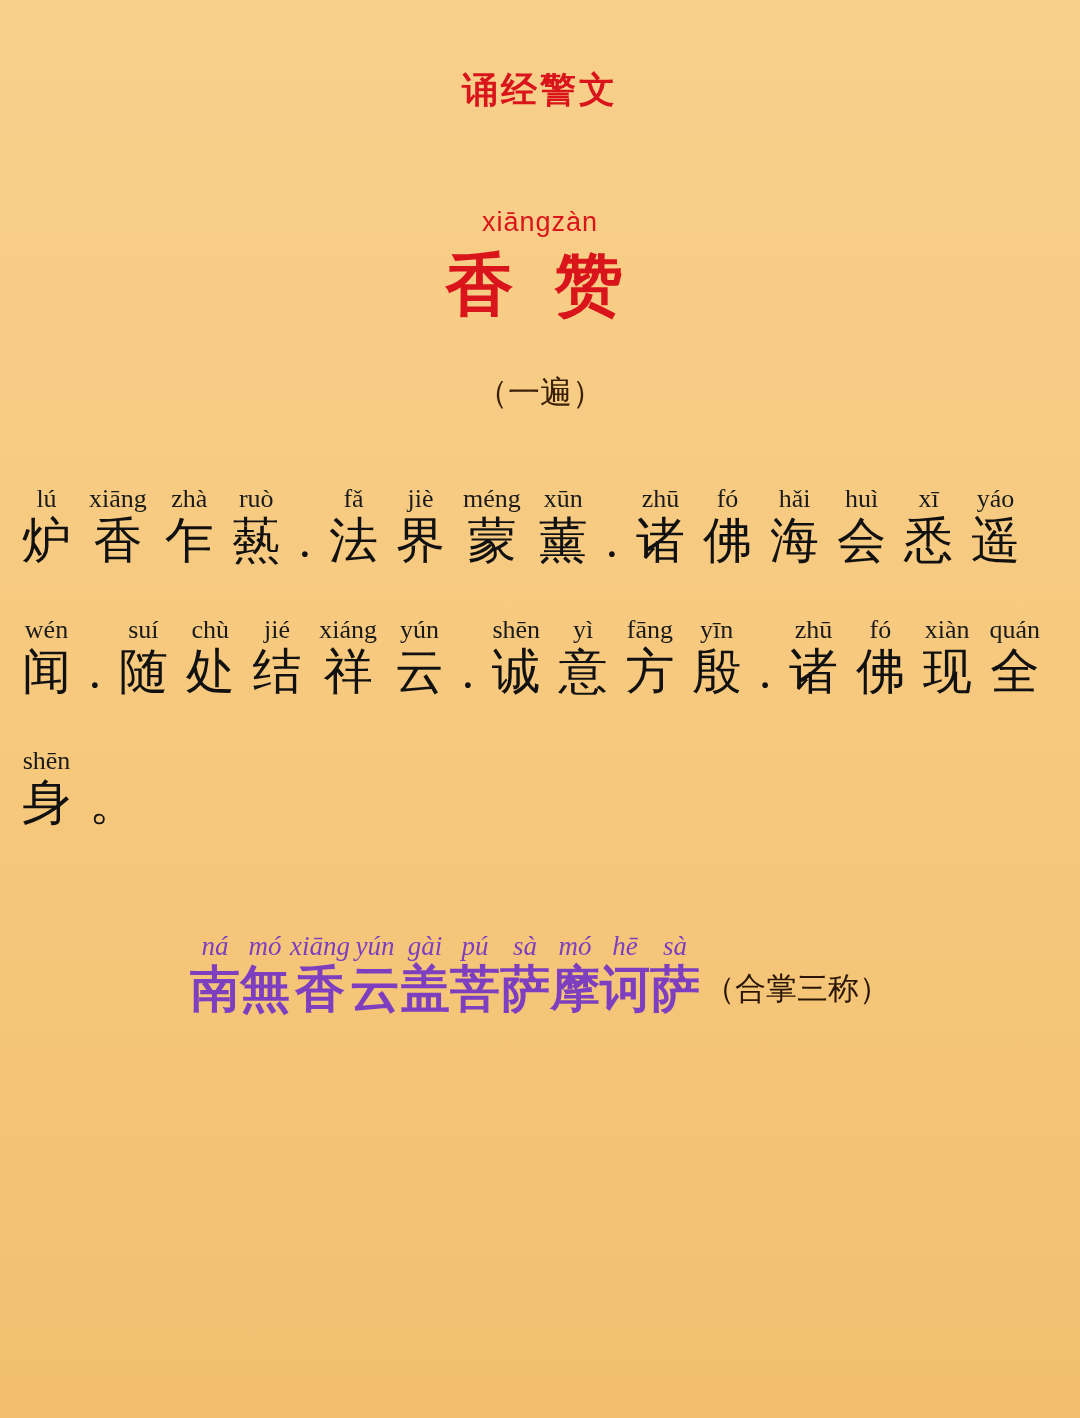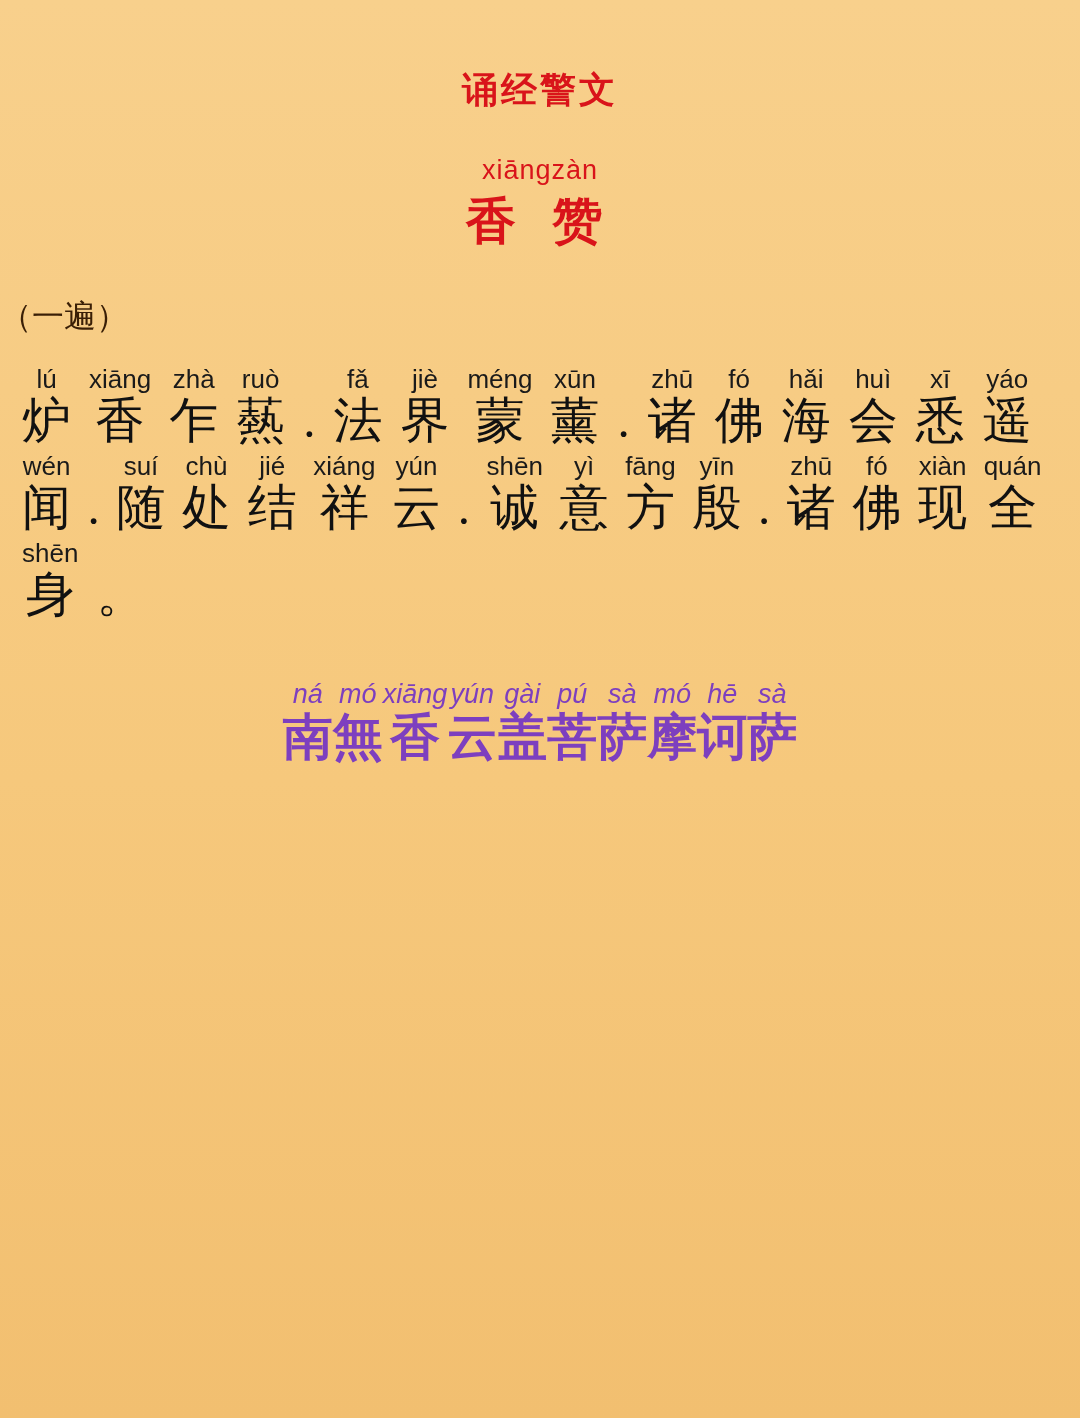"xiāngzàn" .hymn-head { margin-top: 40px -> 92px }
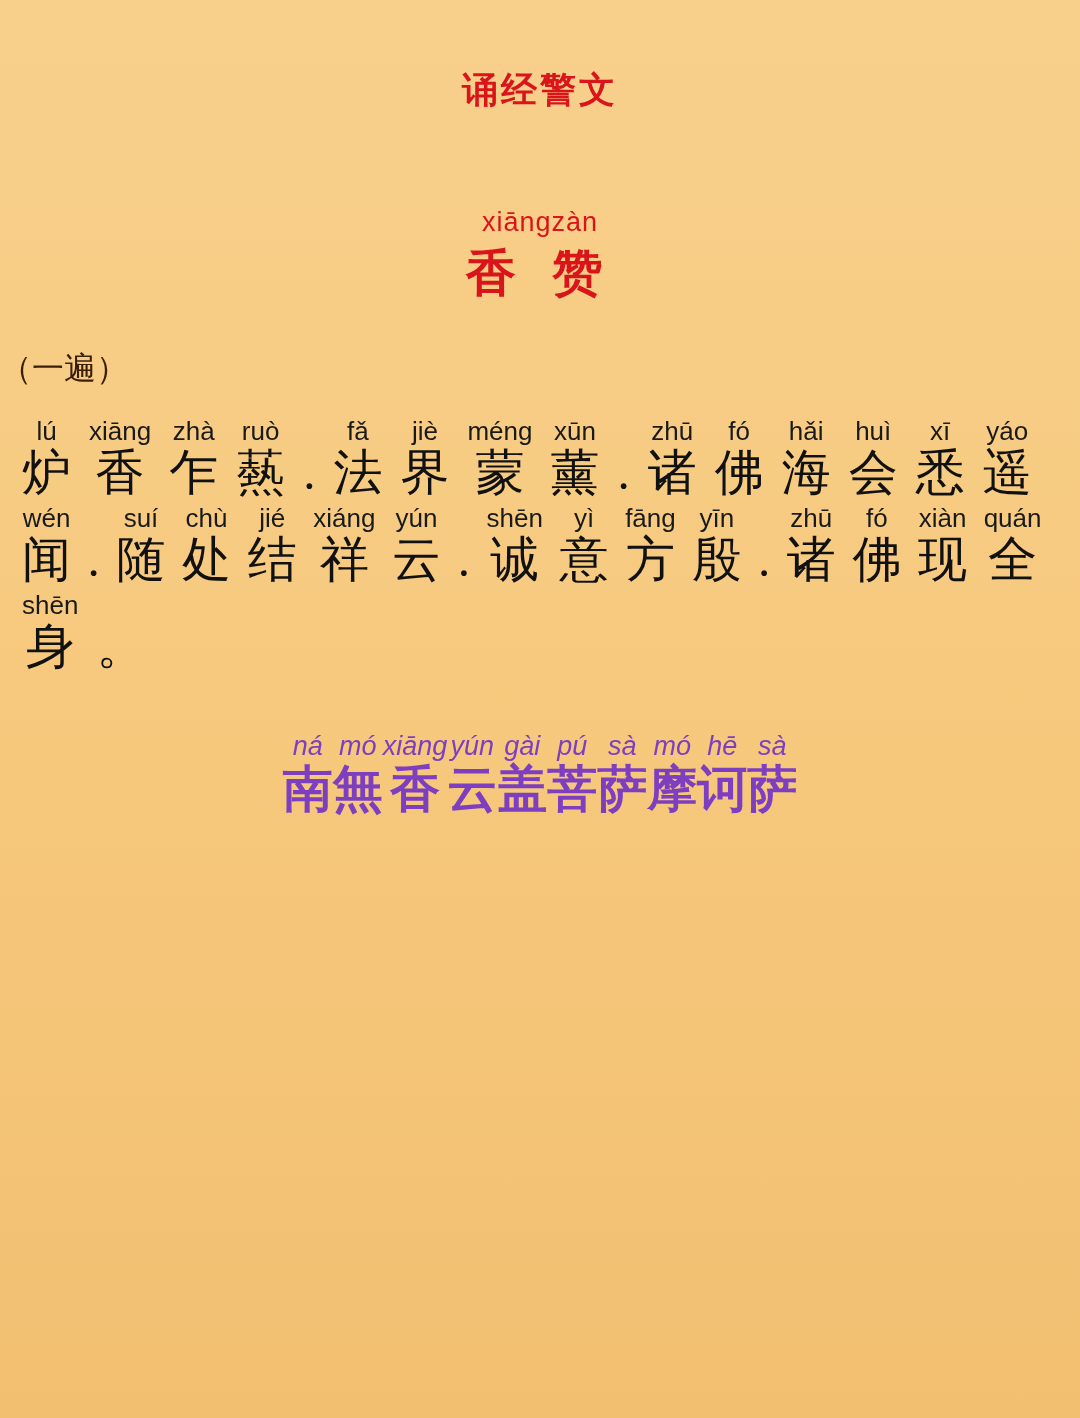"香 赞" .hymn-title { font-size: 50px -> 68px }
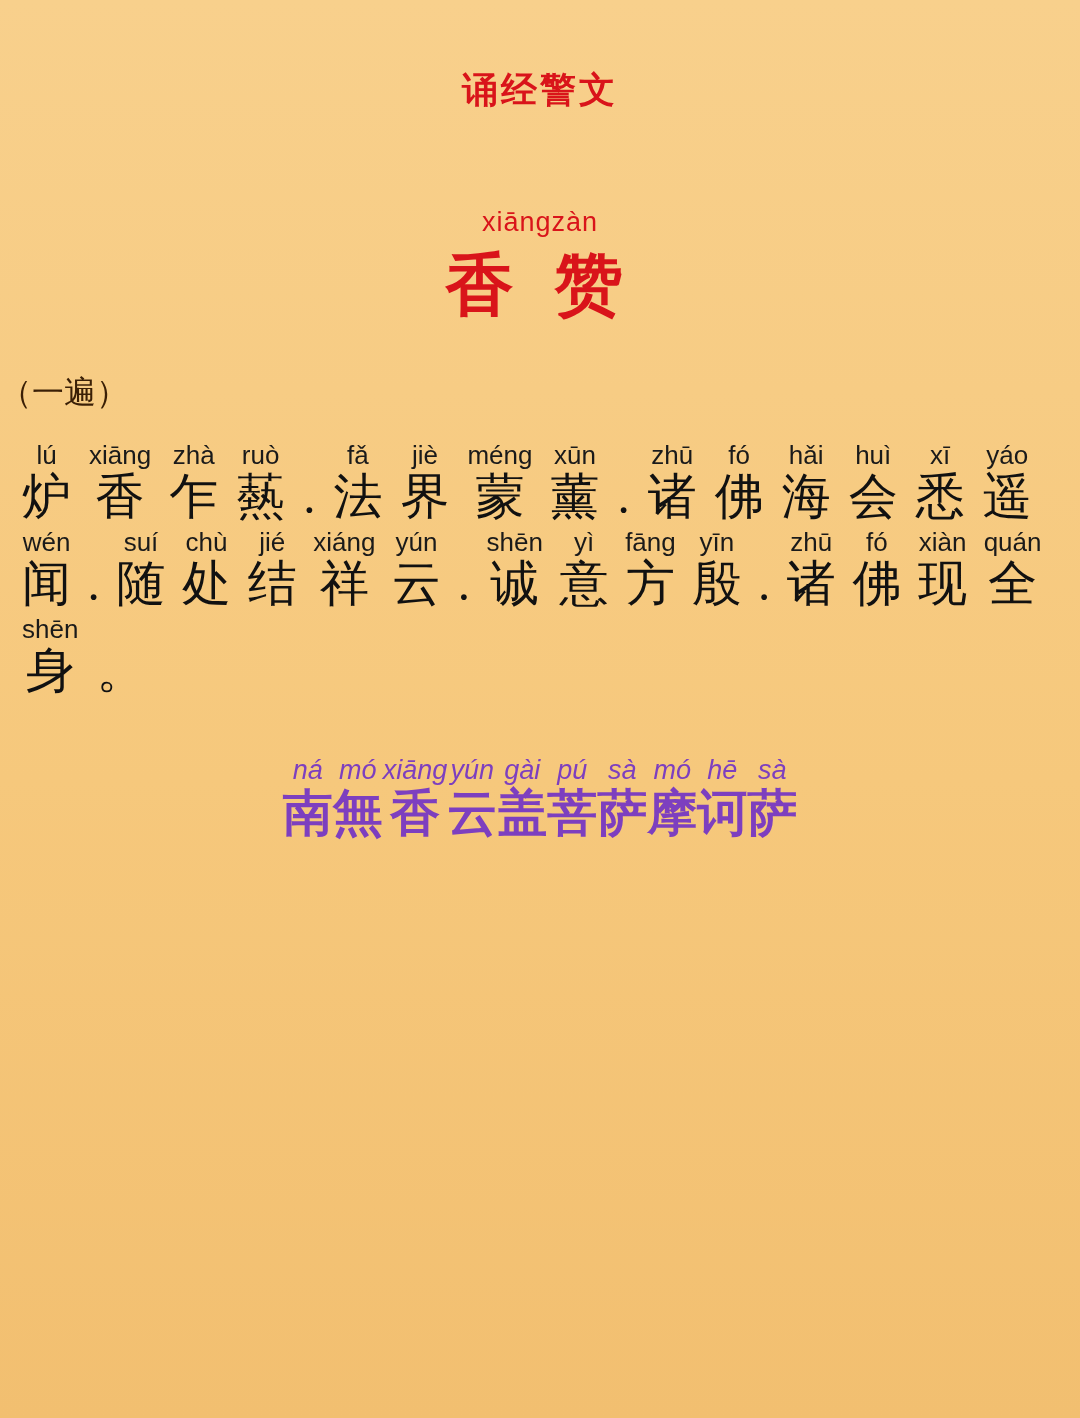"（一遍）" .hymn-note { text-align: left -> center }
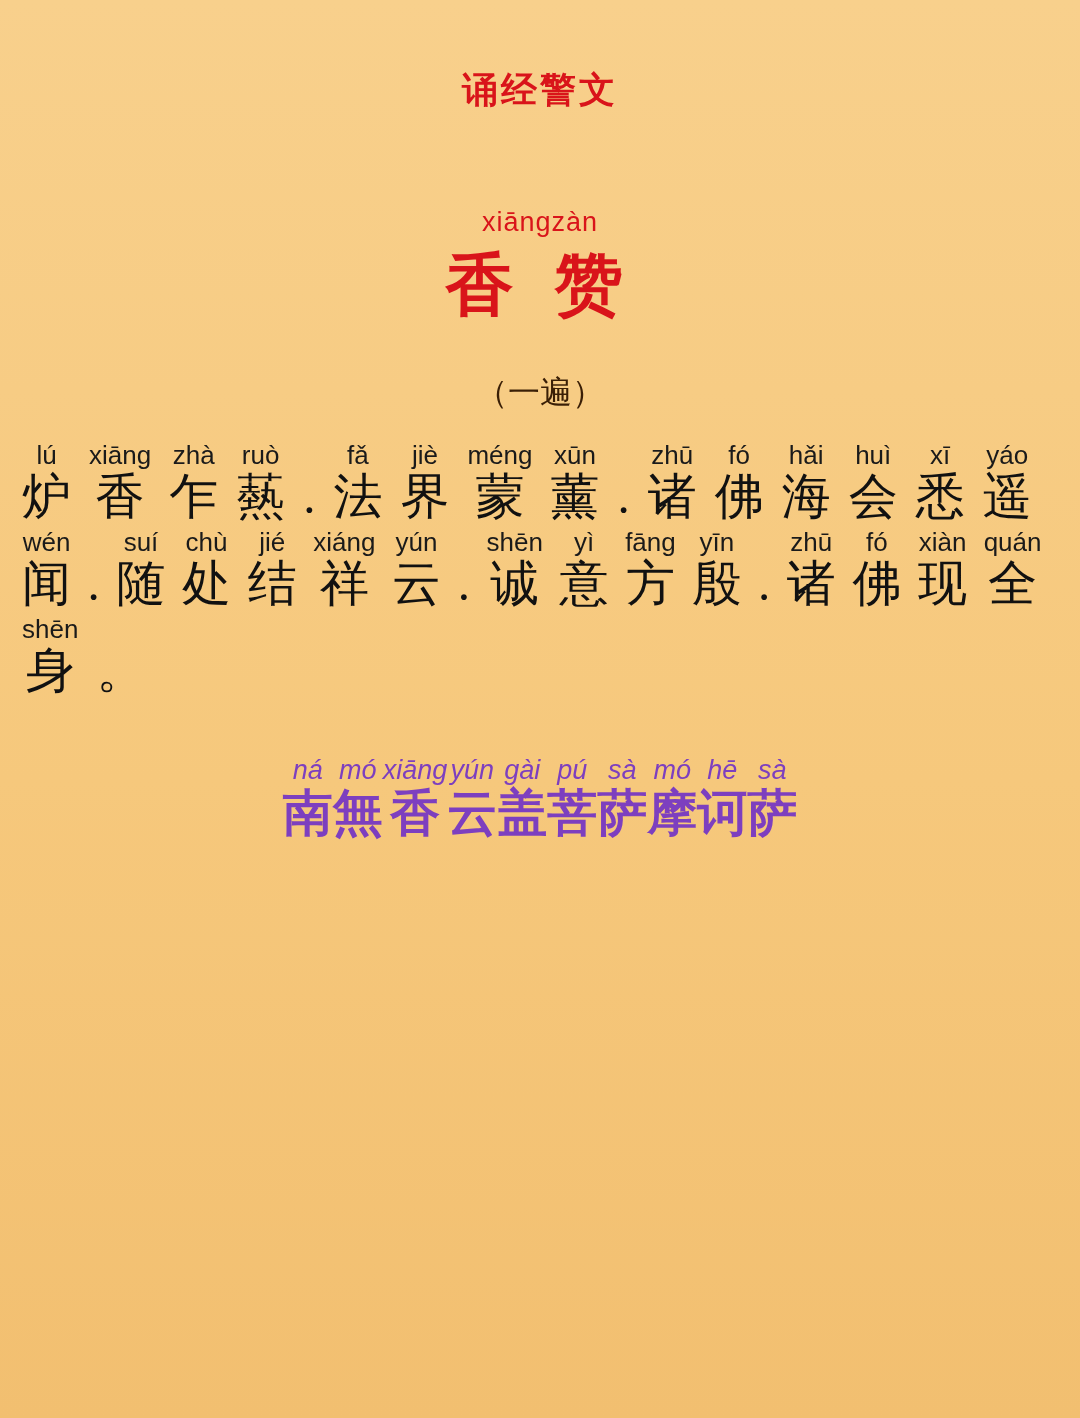"lú" .ruby .py { font-family: Liberation Sans, sans-serif -> Liberation Serif, serif; margin-top: none -> 44px }
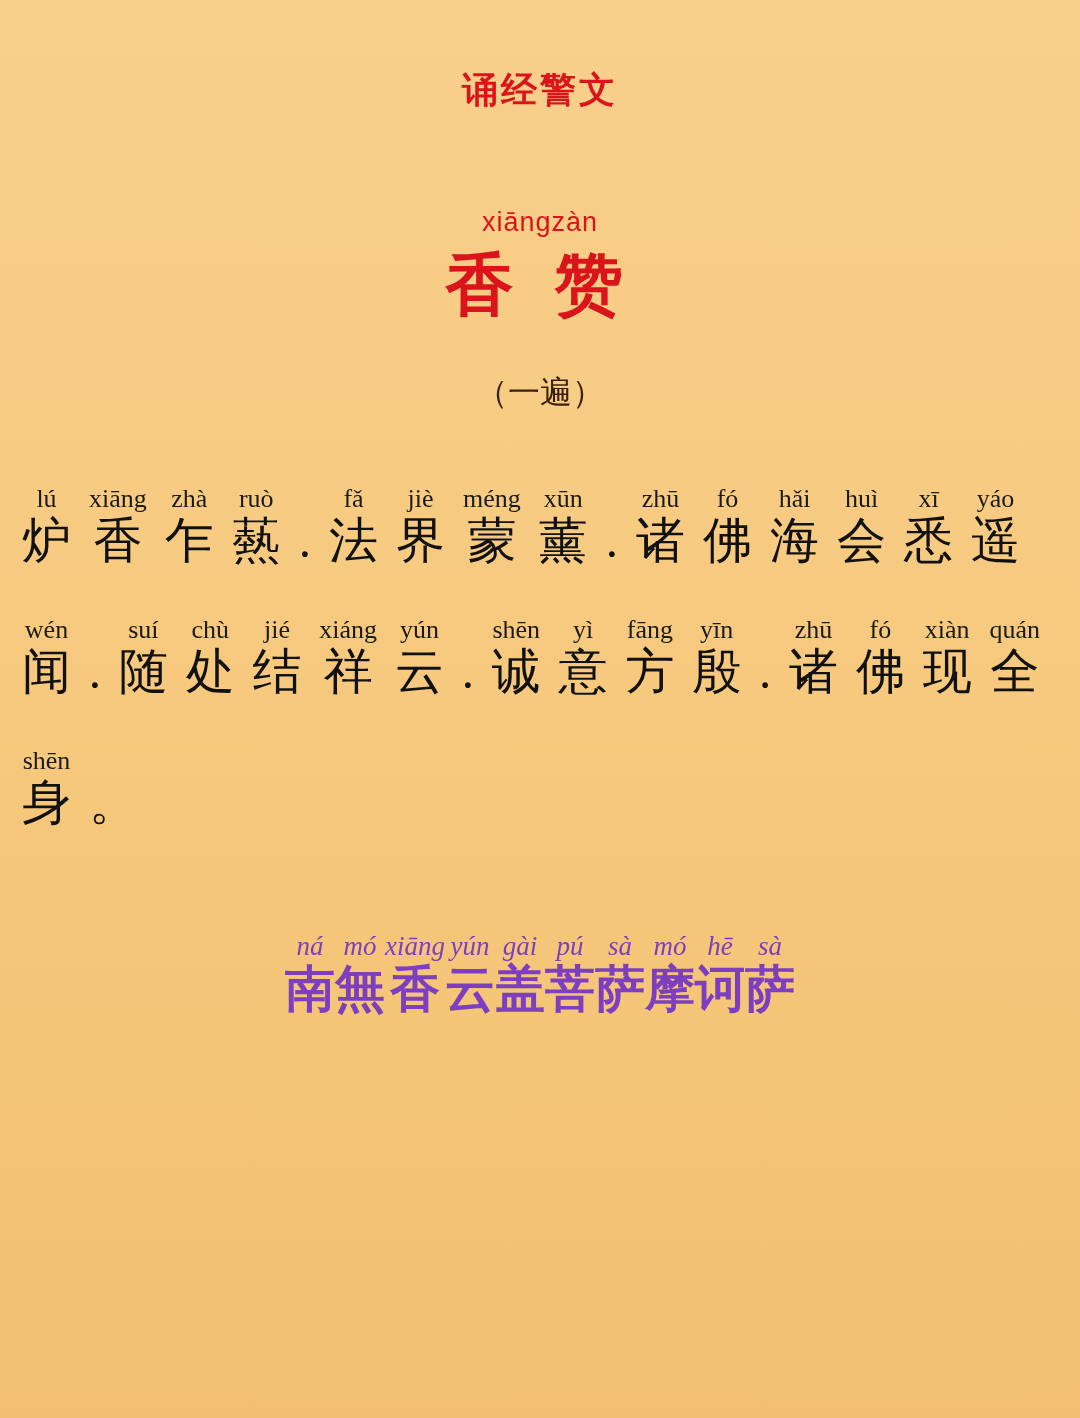"（合掌三称）" span.mantra-tail { html: none -> <span>（合掌三称）</span> }
